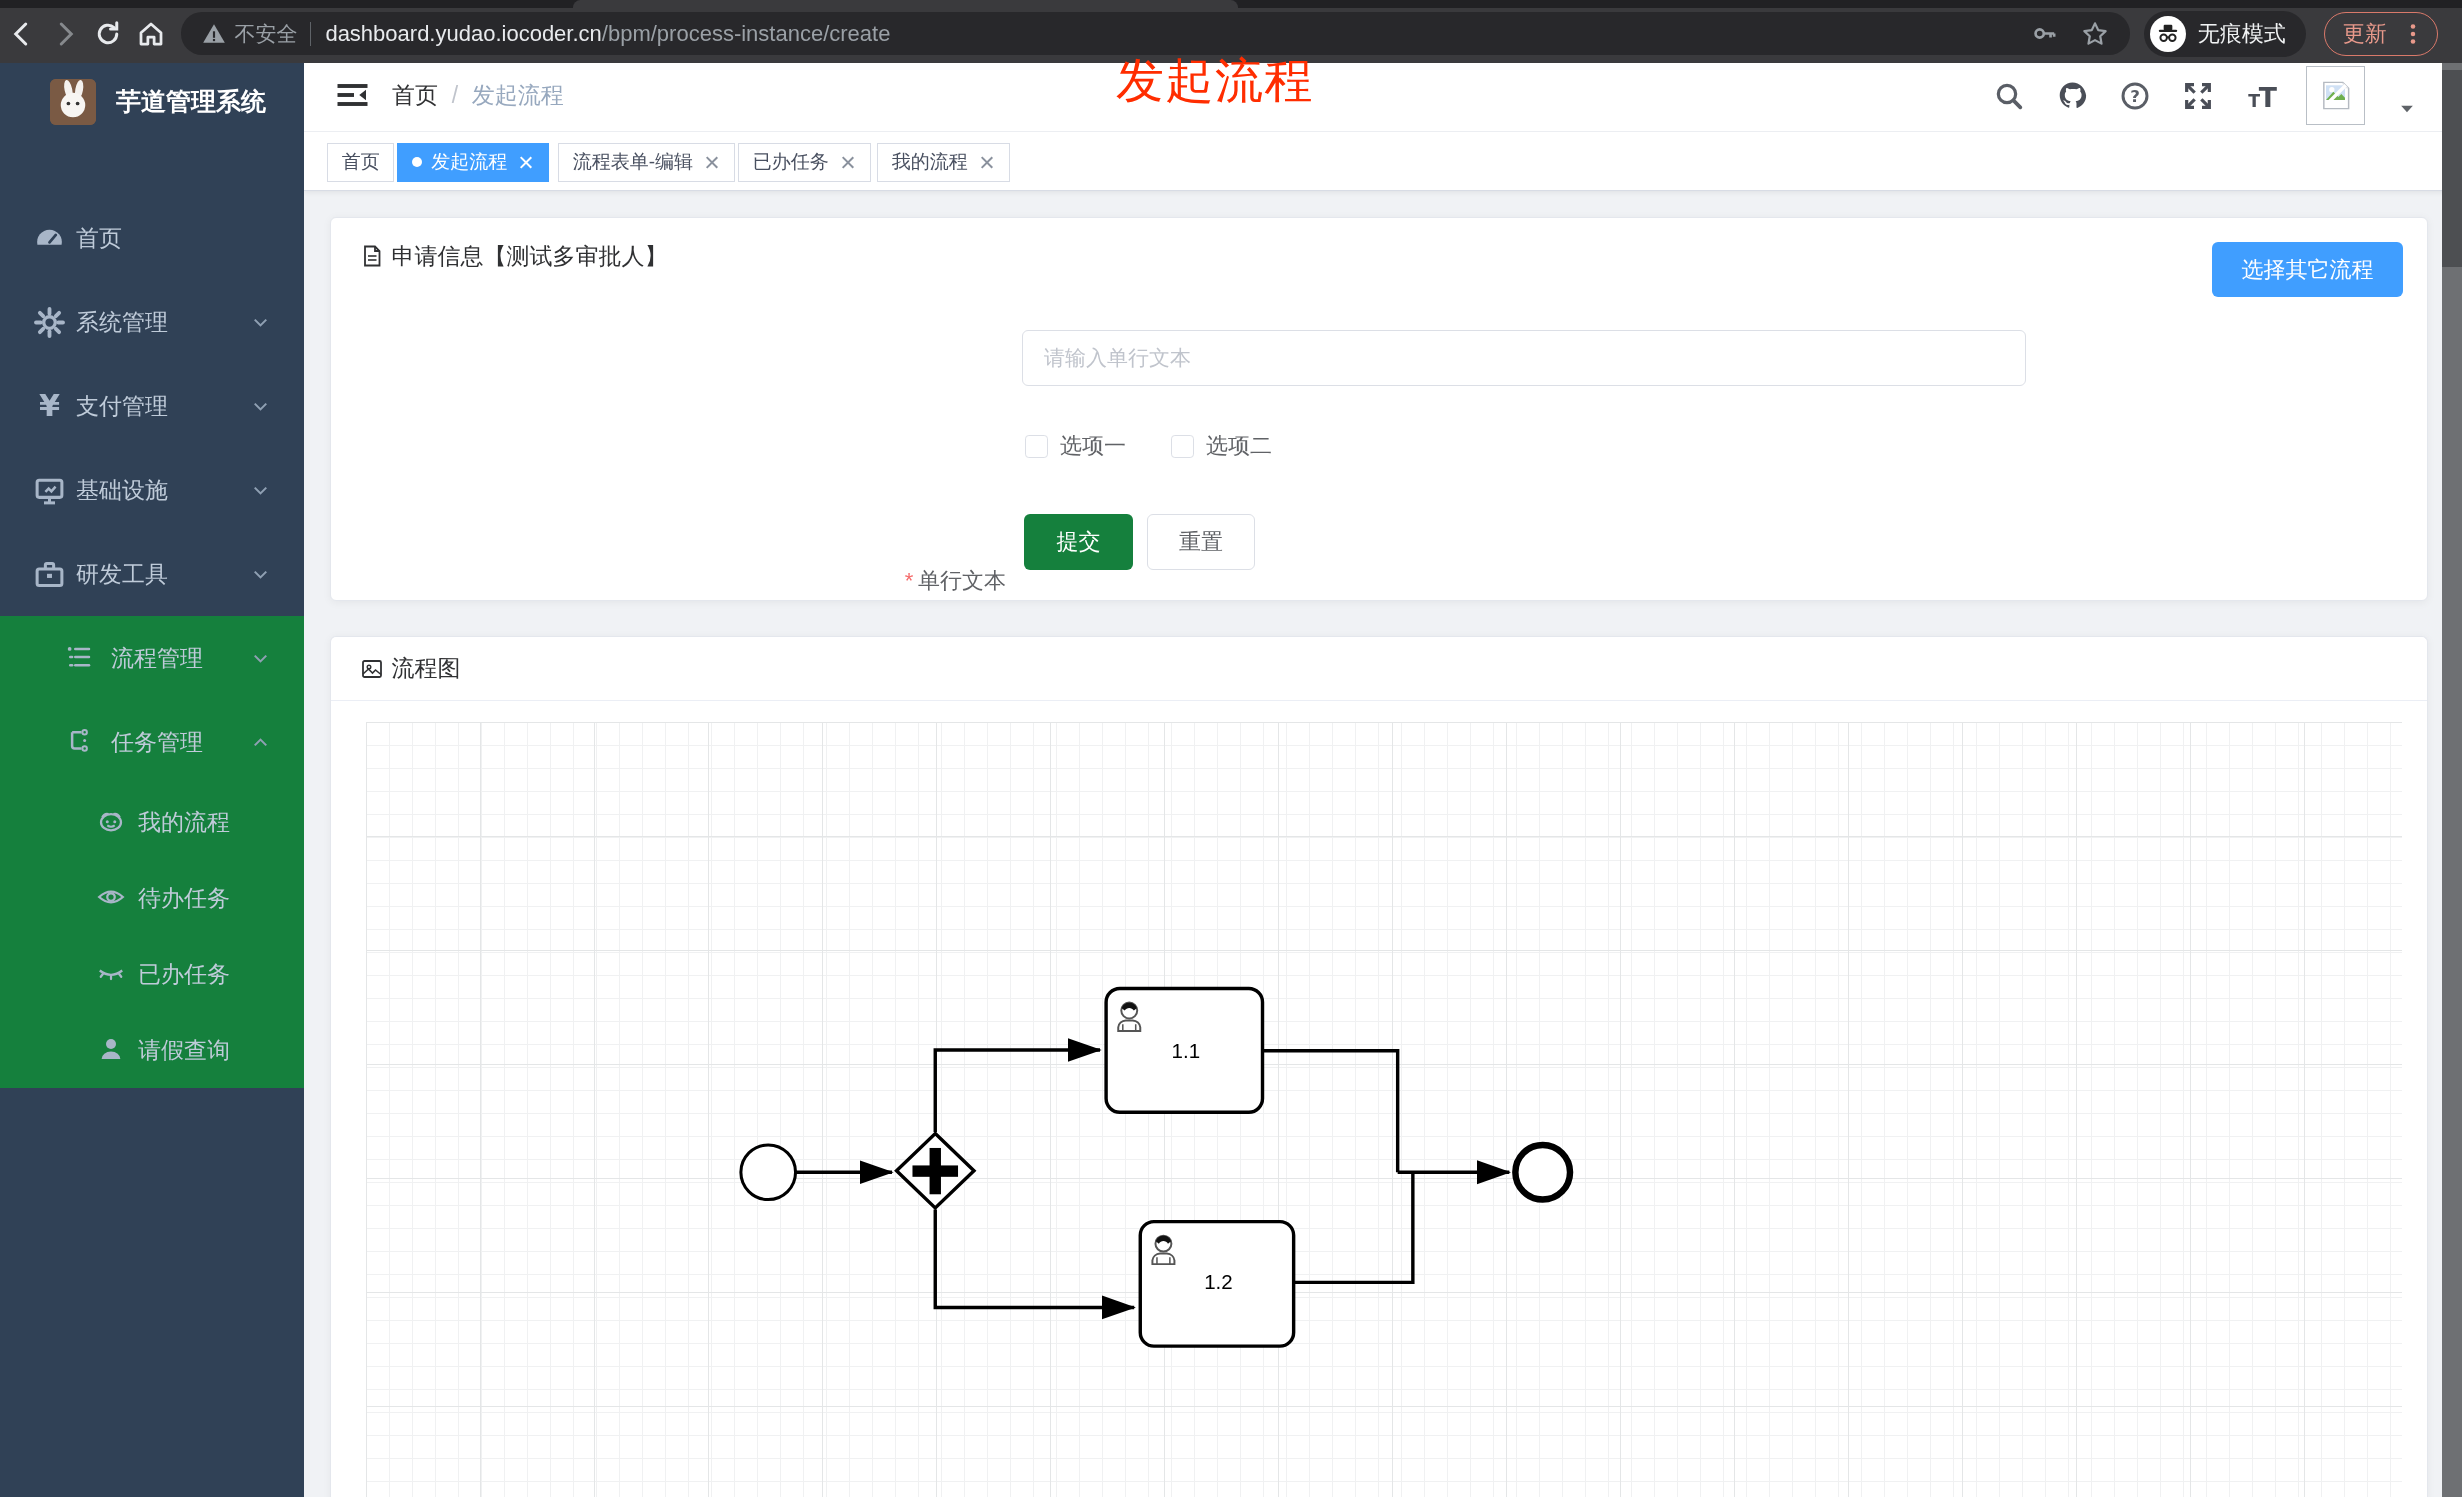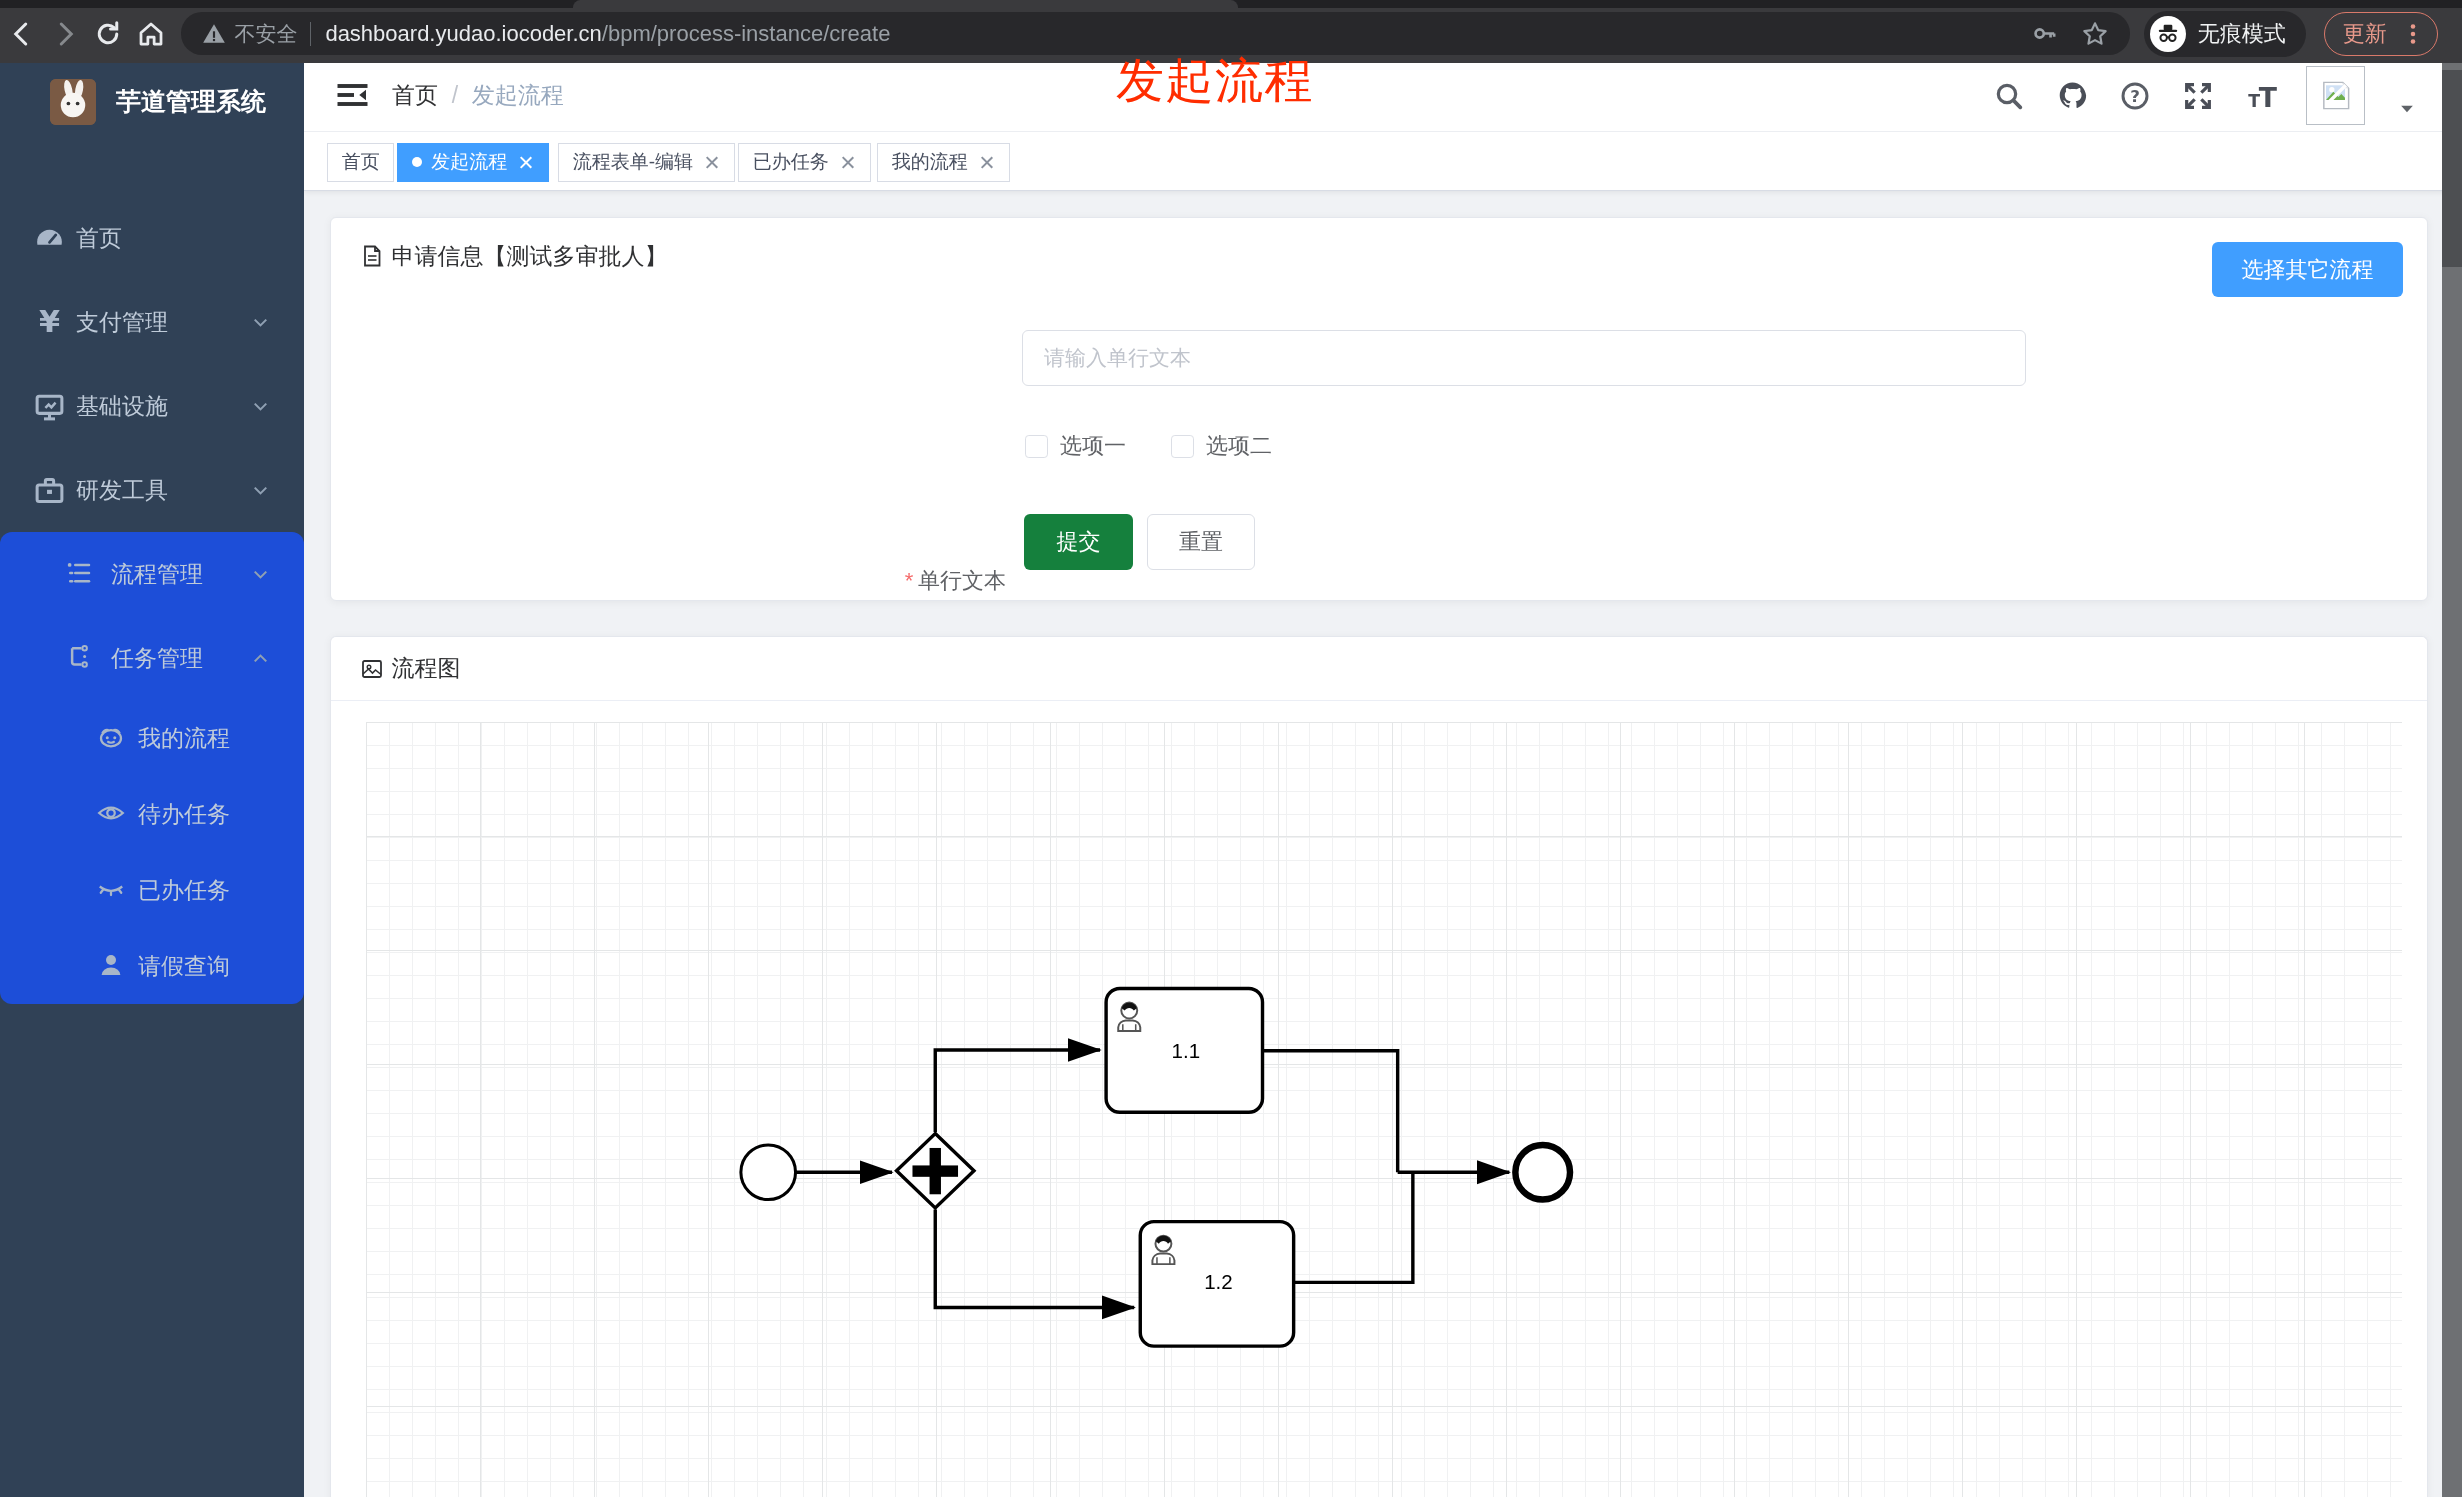"系统管理" div.mi { html: none -> <div> <span><svg> <circle></circle> <g> <line></line> <line></line> <line></line> <line></line> <line></line> <line></line> <line></line> <line></line> </g> </svg></span> <span>系统管理</span> <span><svg> <path></path> </svg></span> </div> }
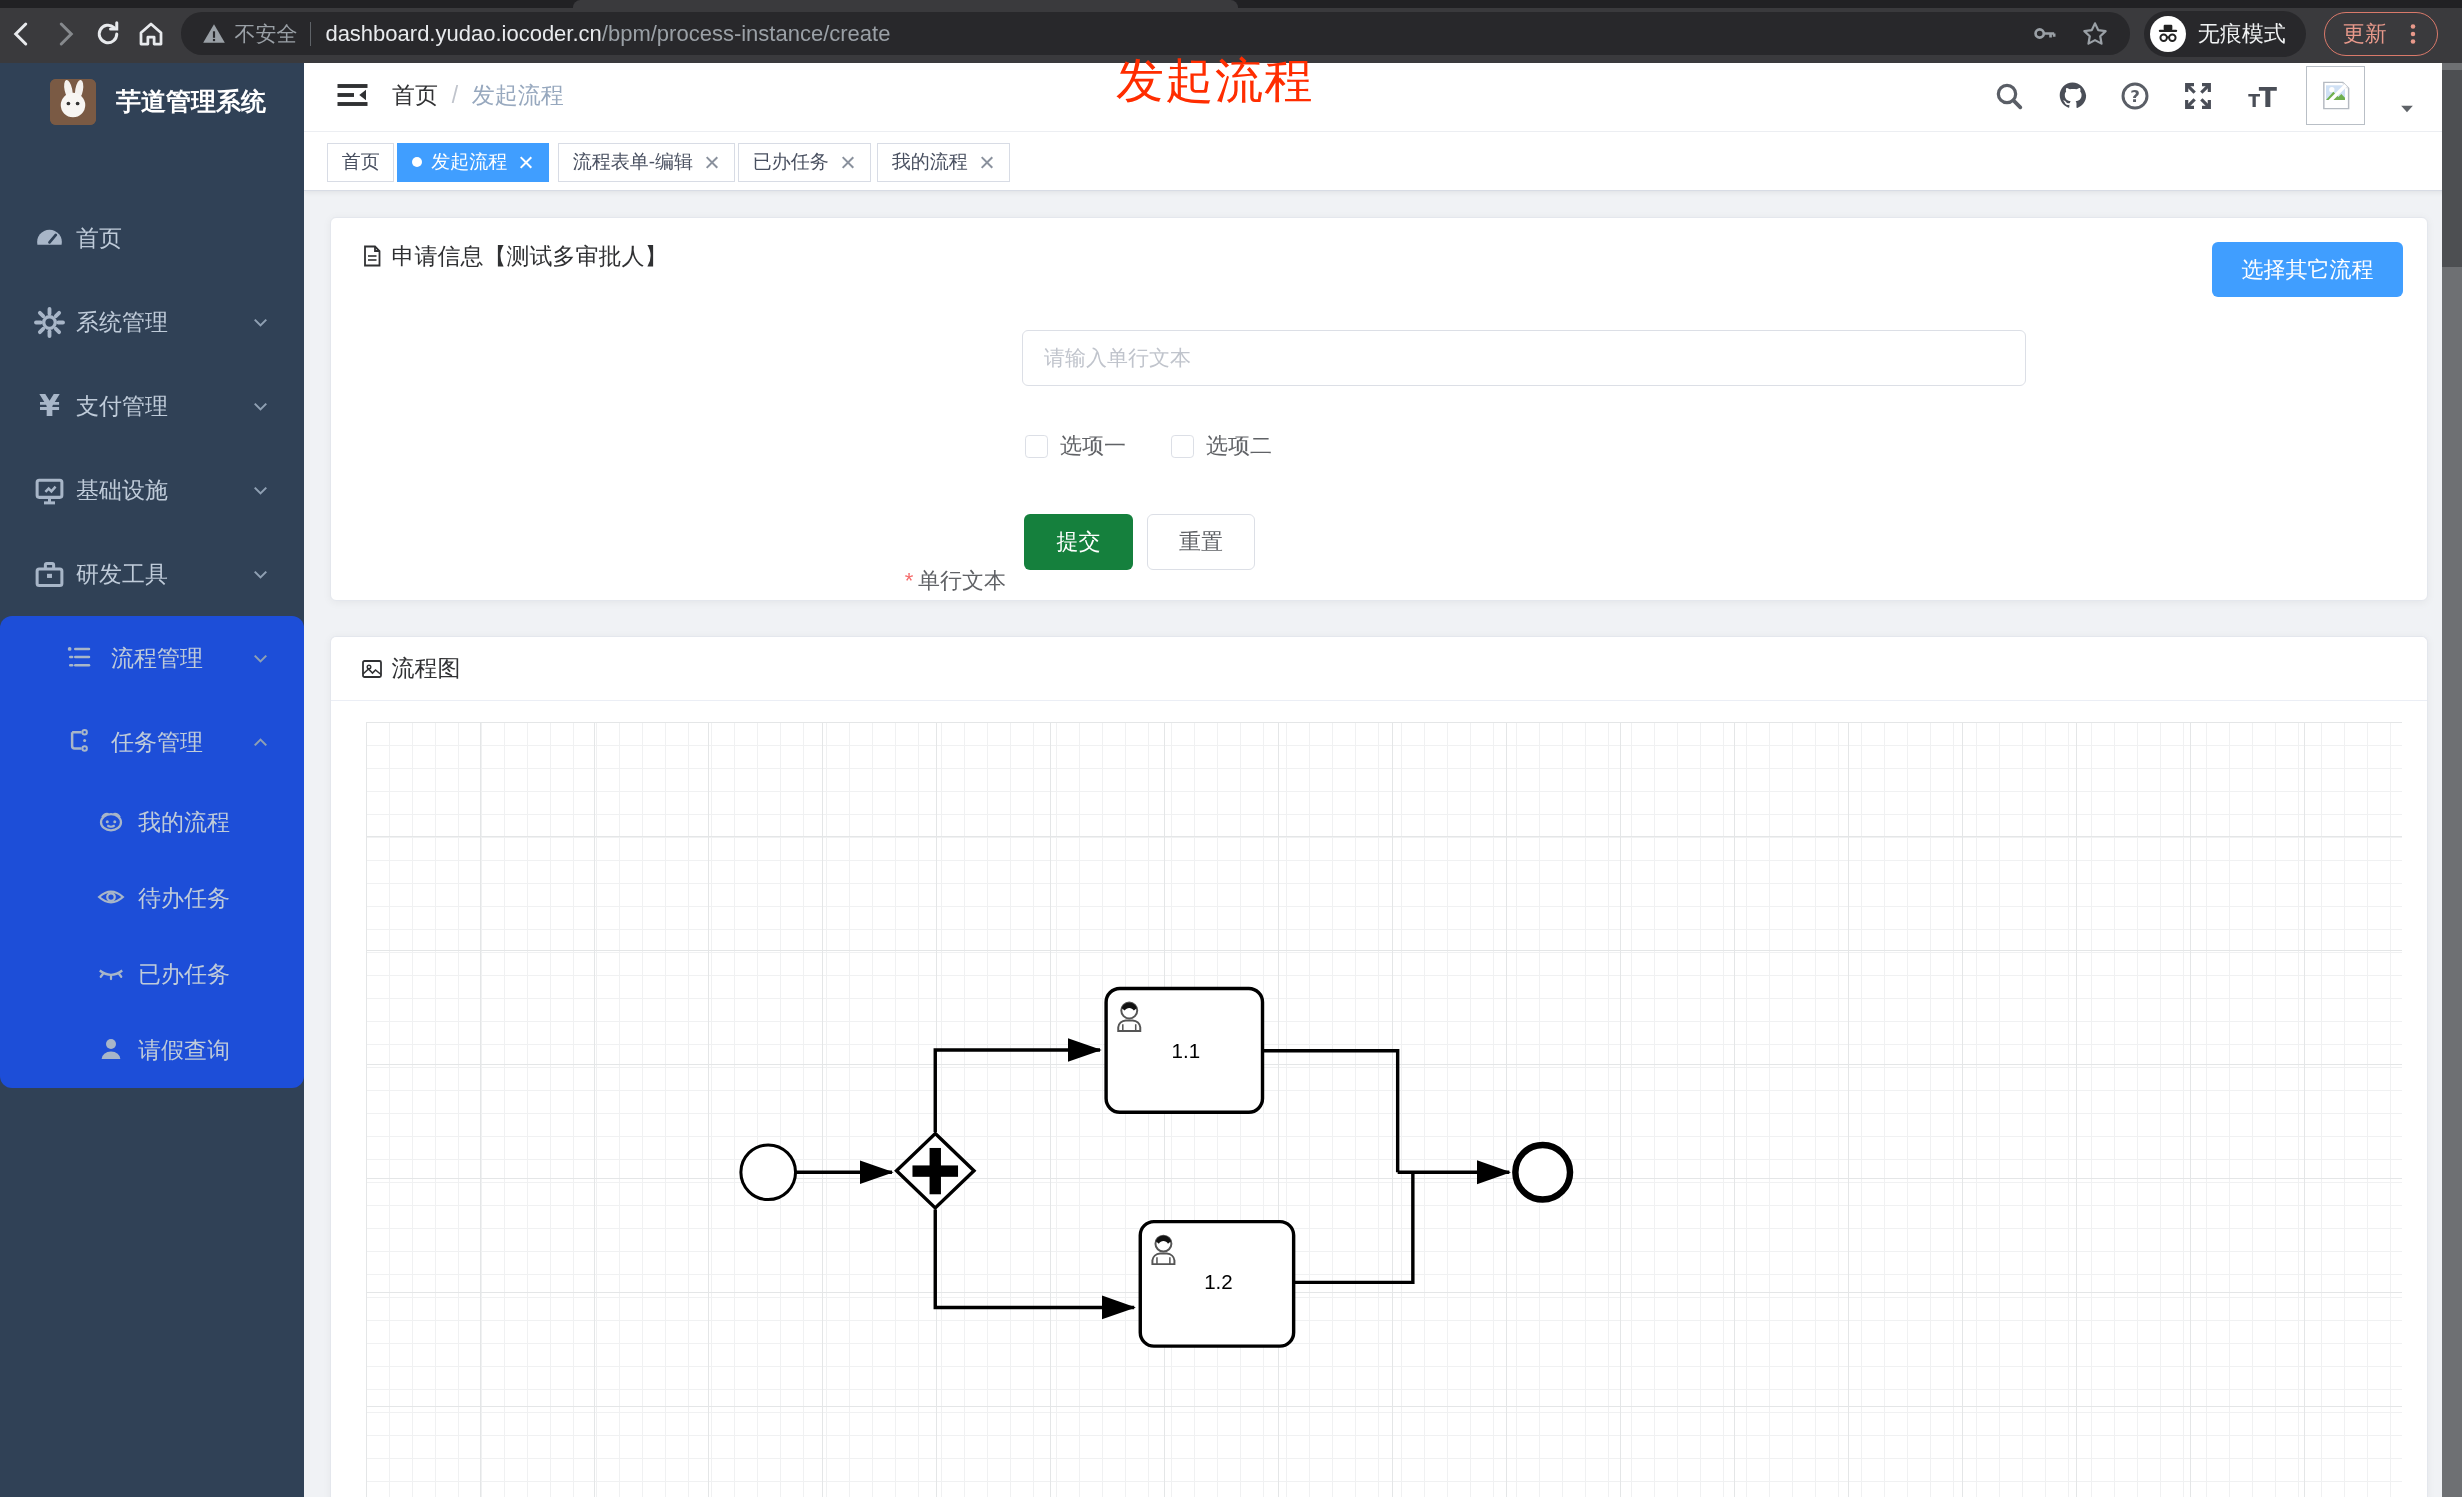"流程管理" .submenu-block { background: #1d4ed8 -> #15803d; border-radius: 12px -> none }
